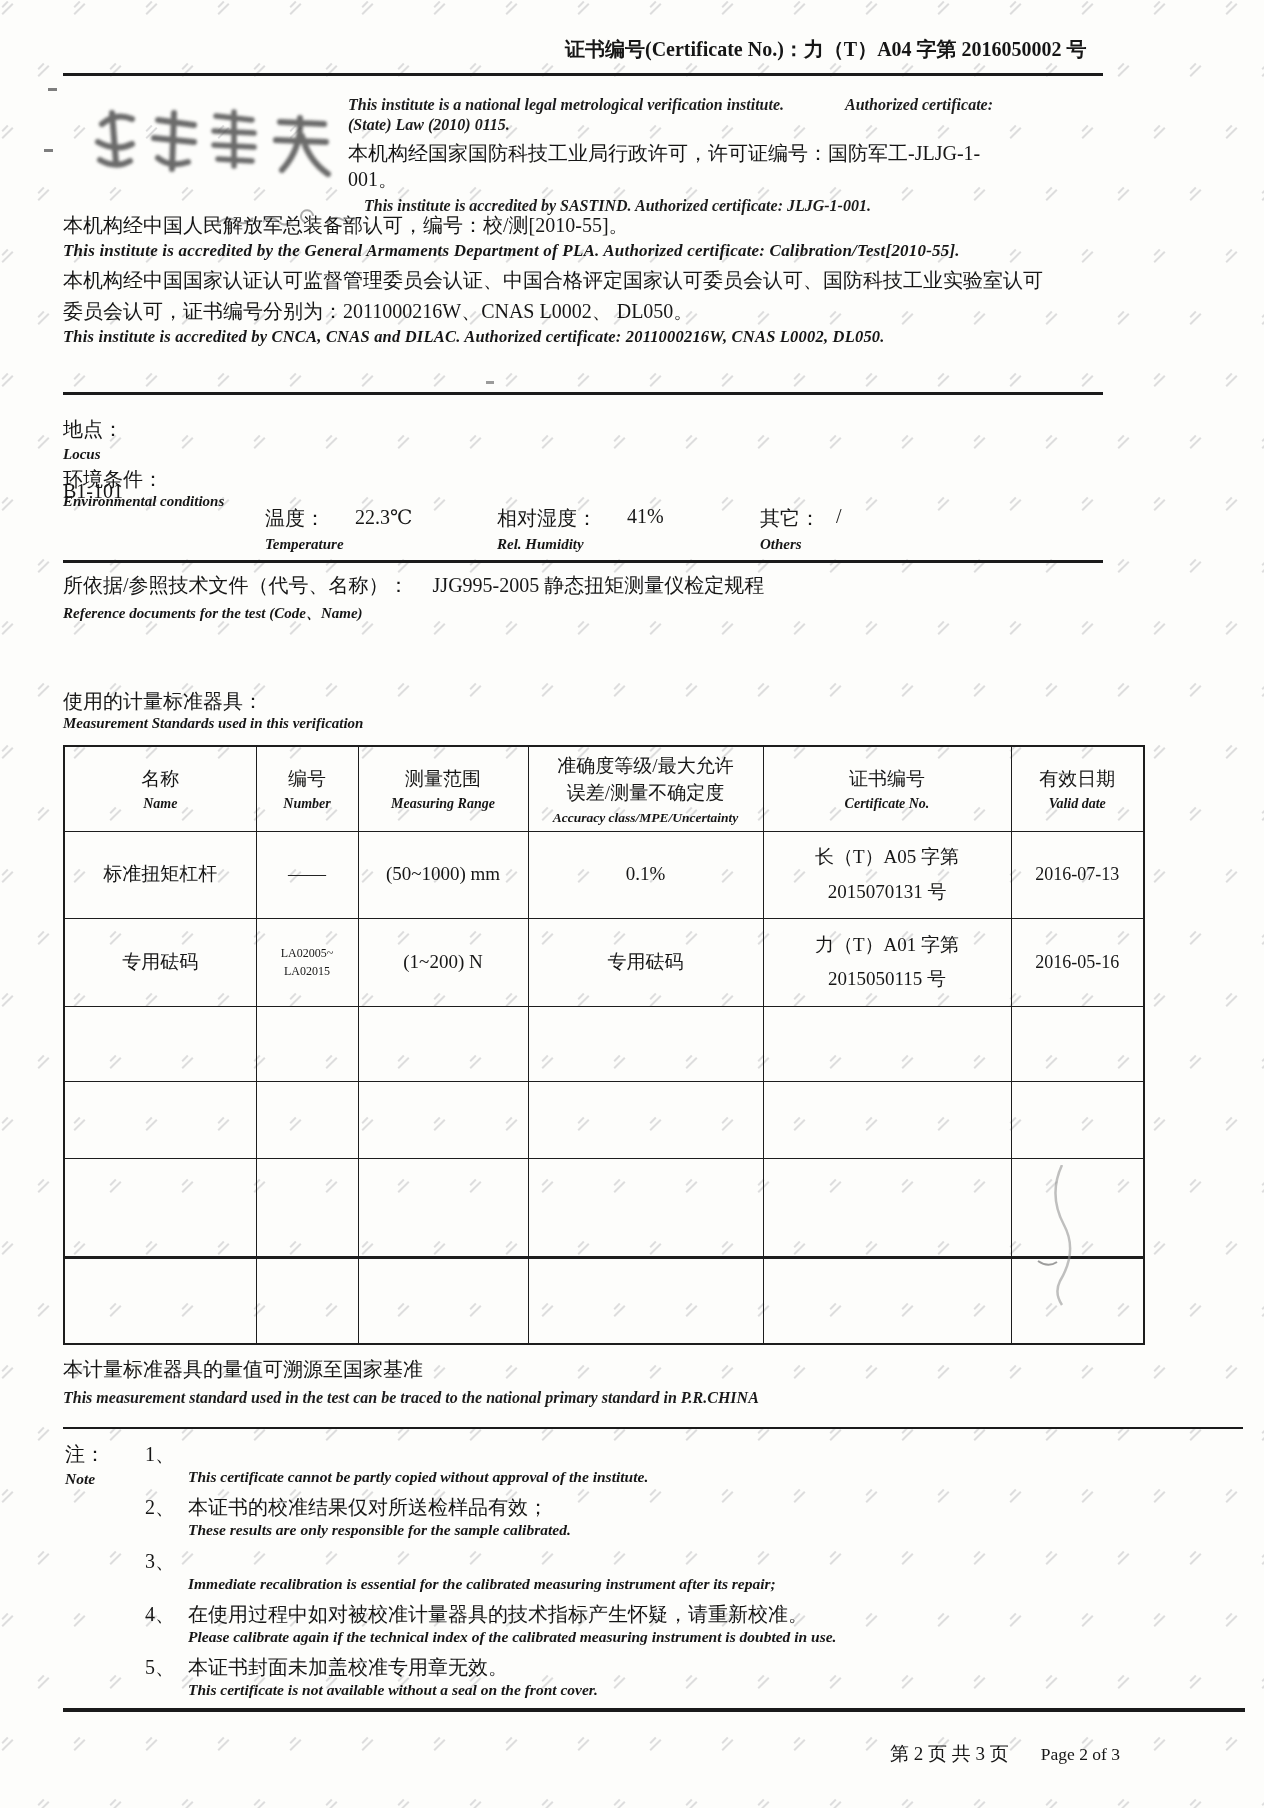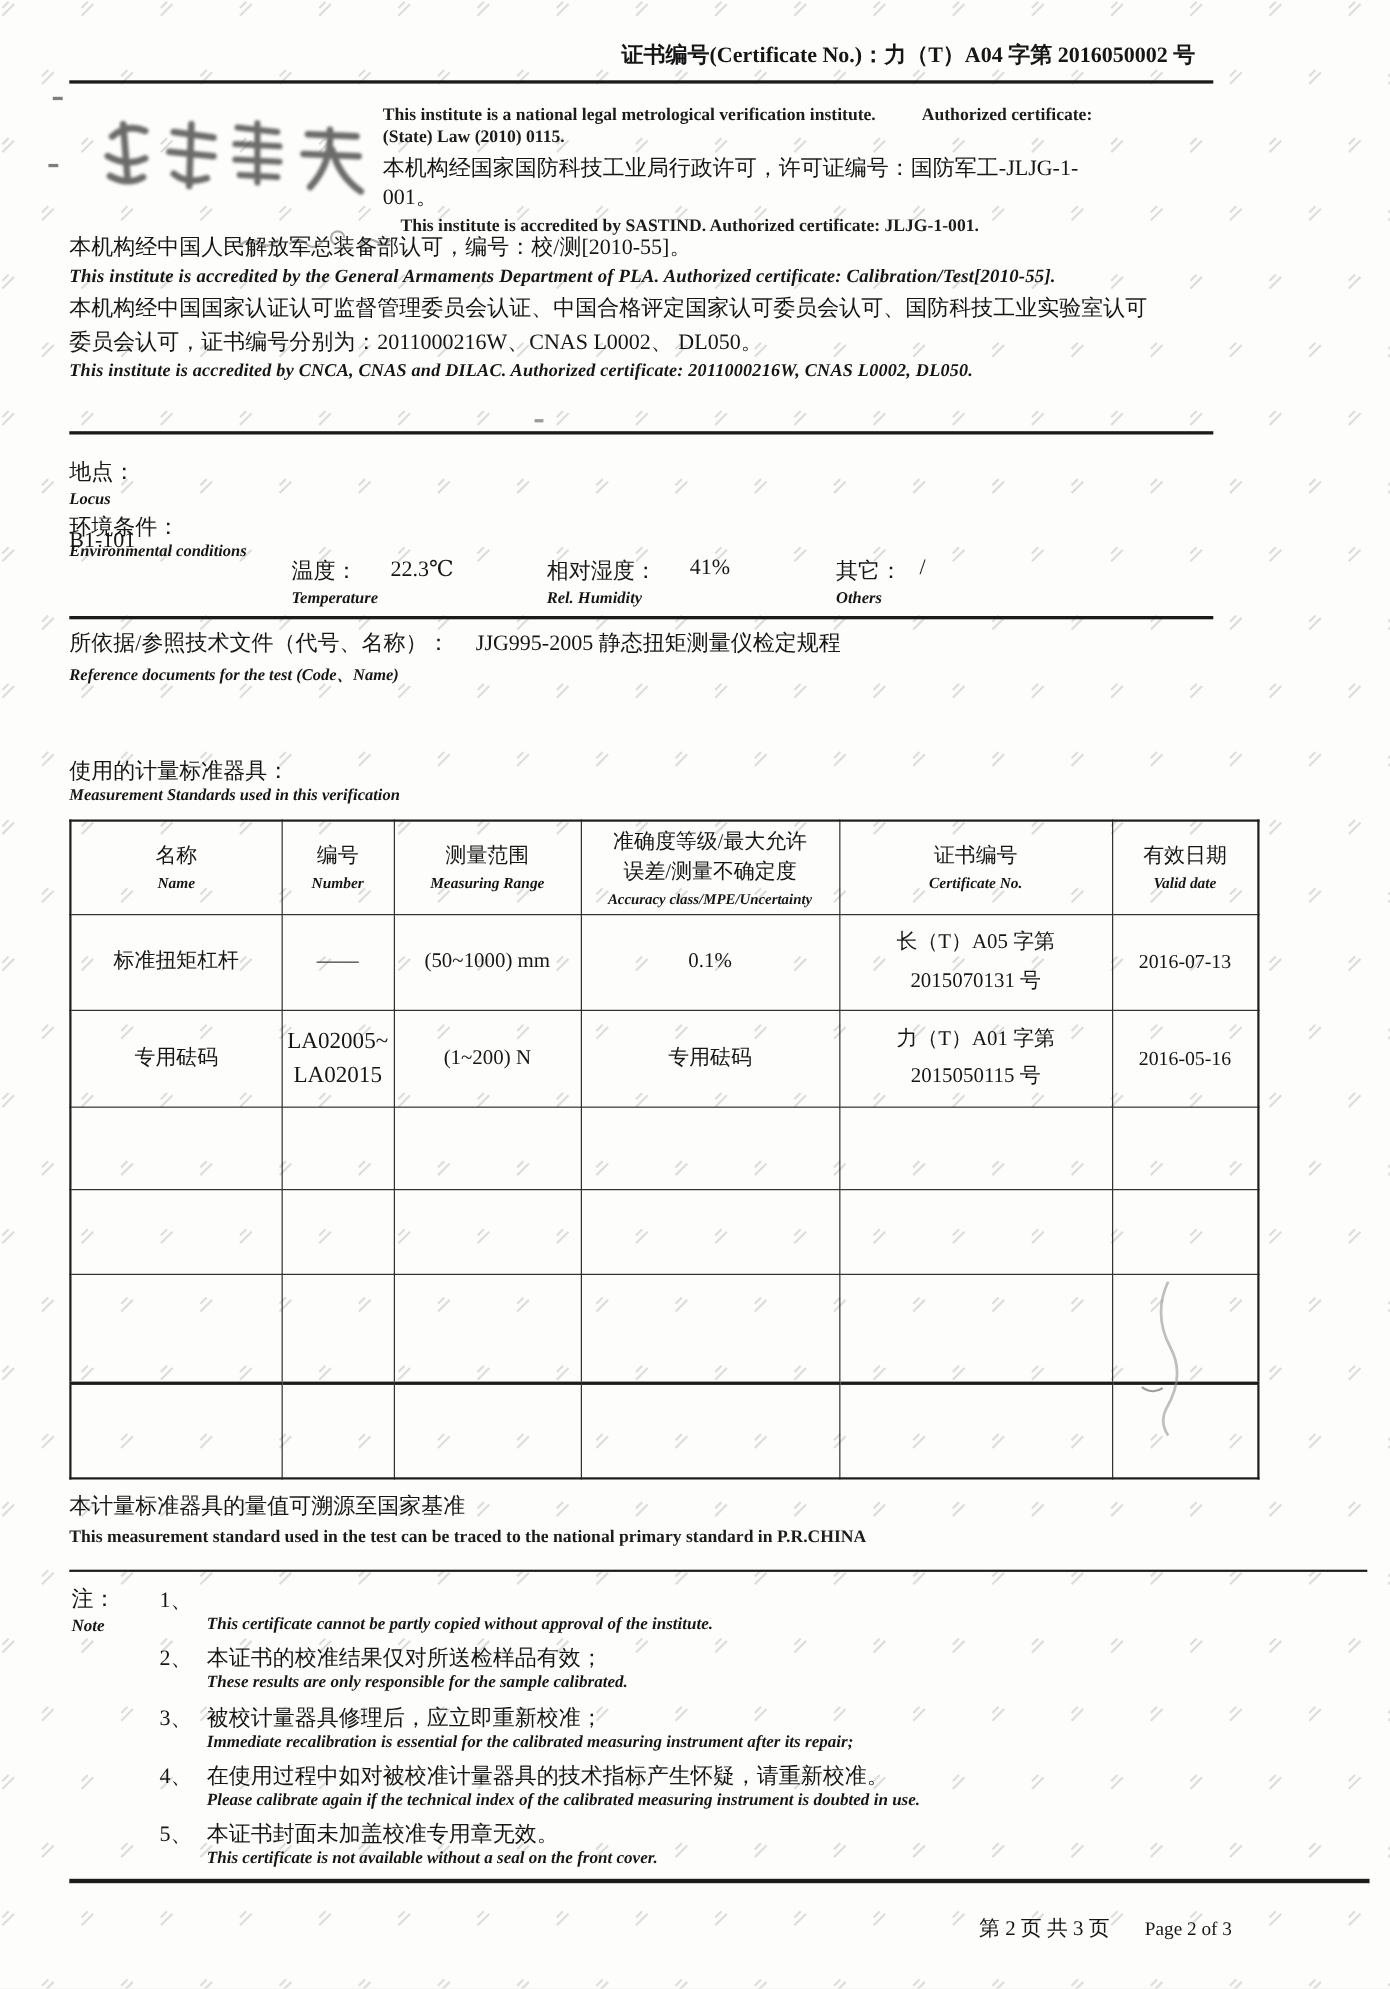"This institute is a national" .en { font-style: none -> italic }
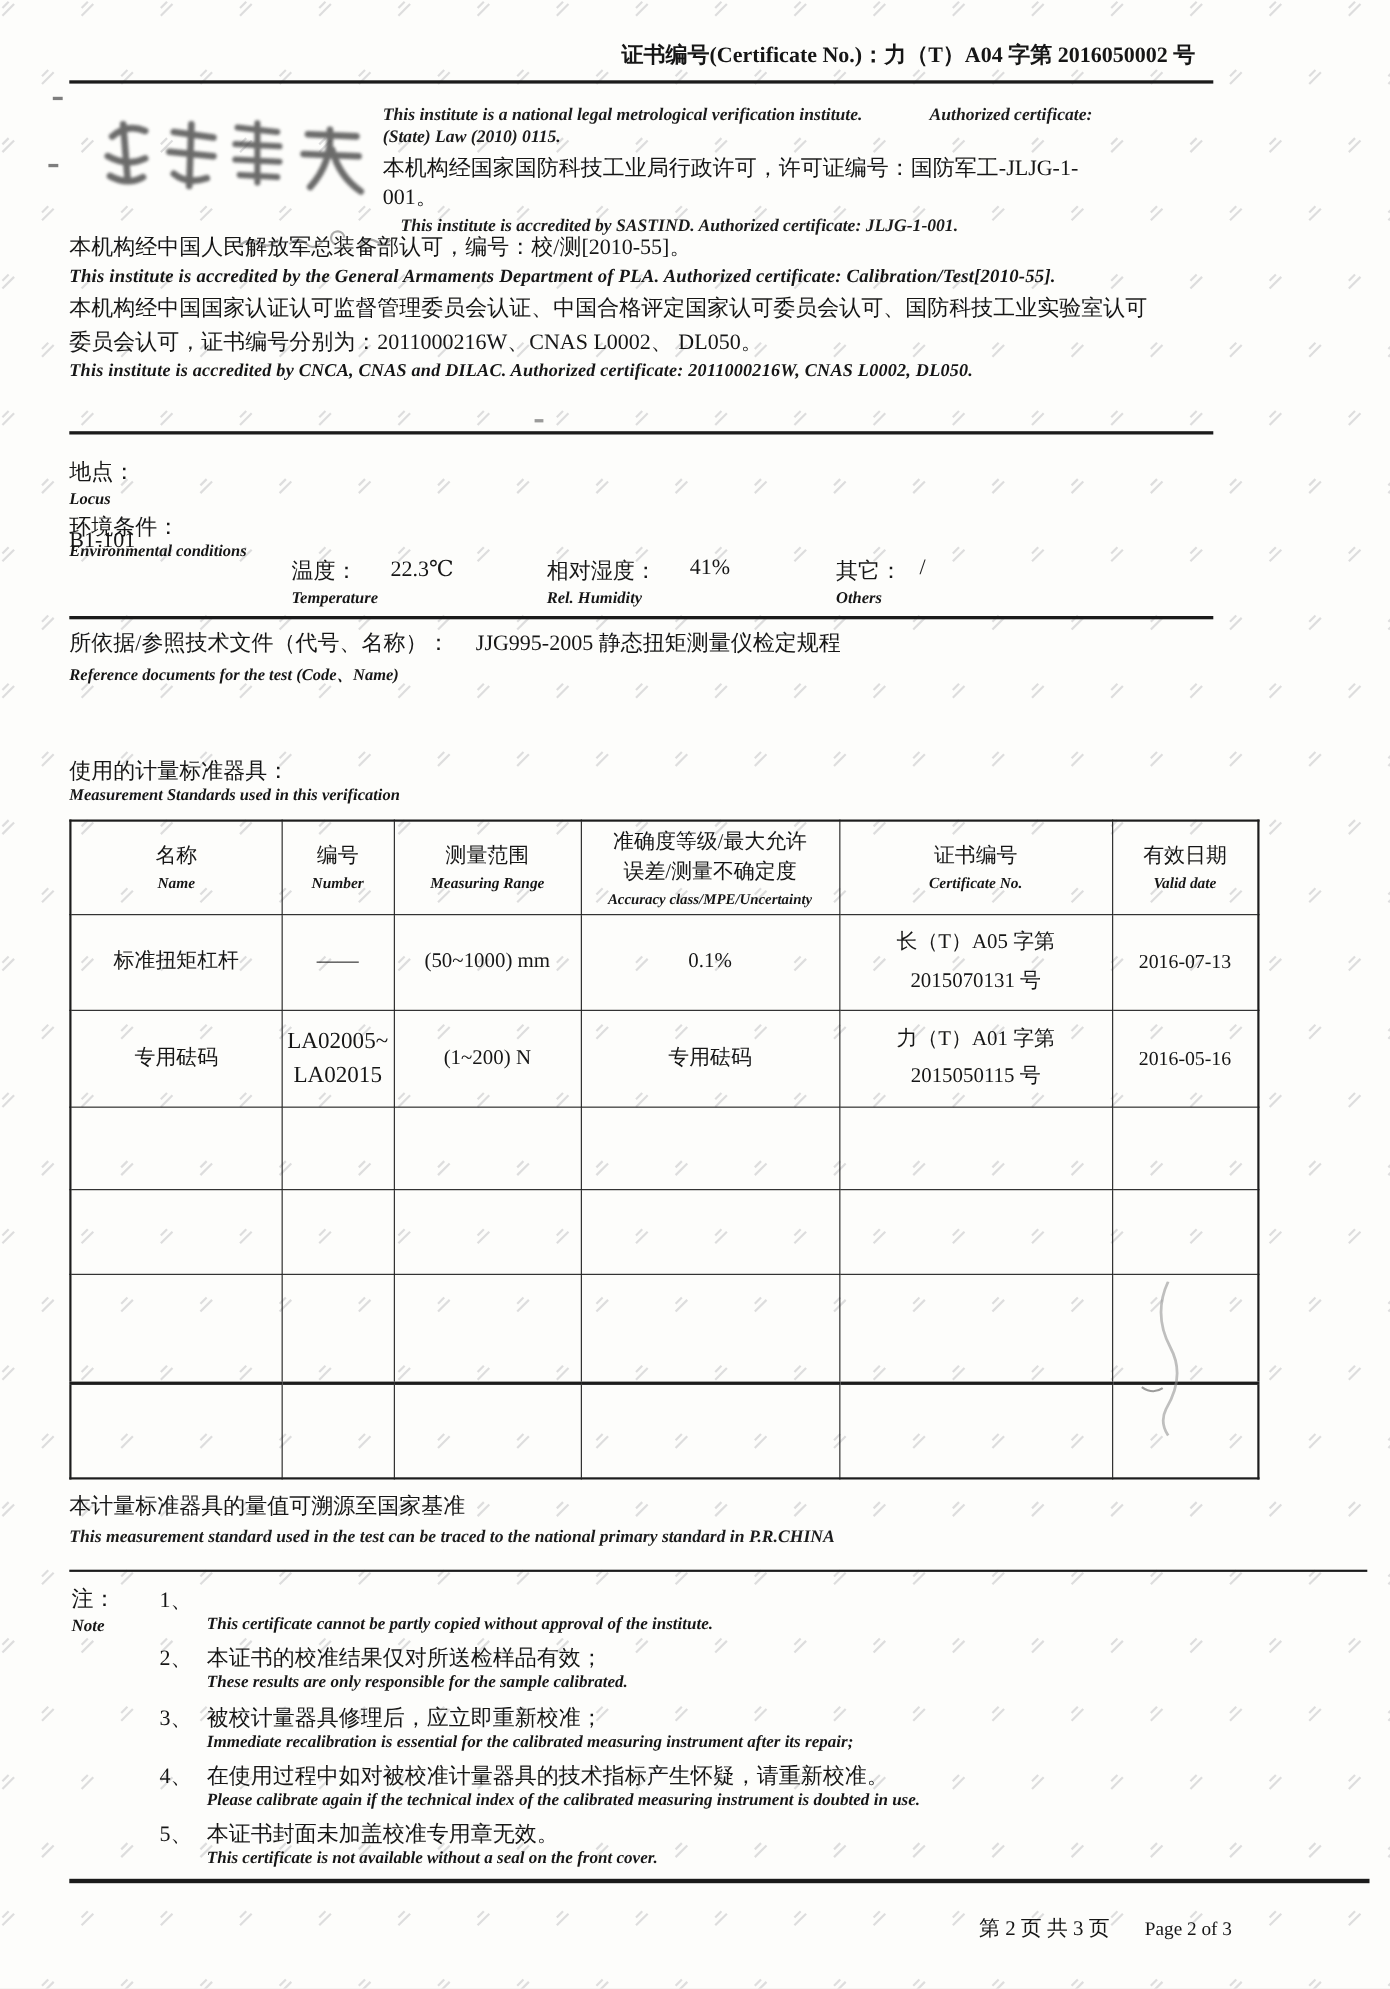"LA02005~" .td-sm { font-size: 21px -> 12px }
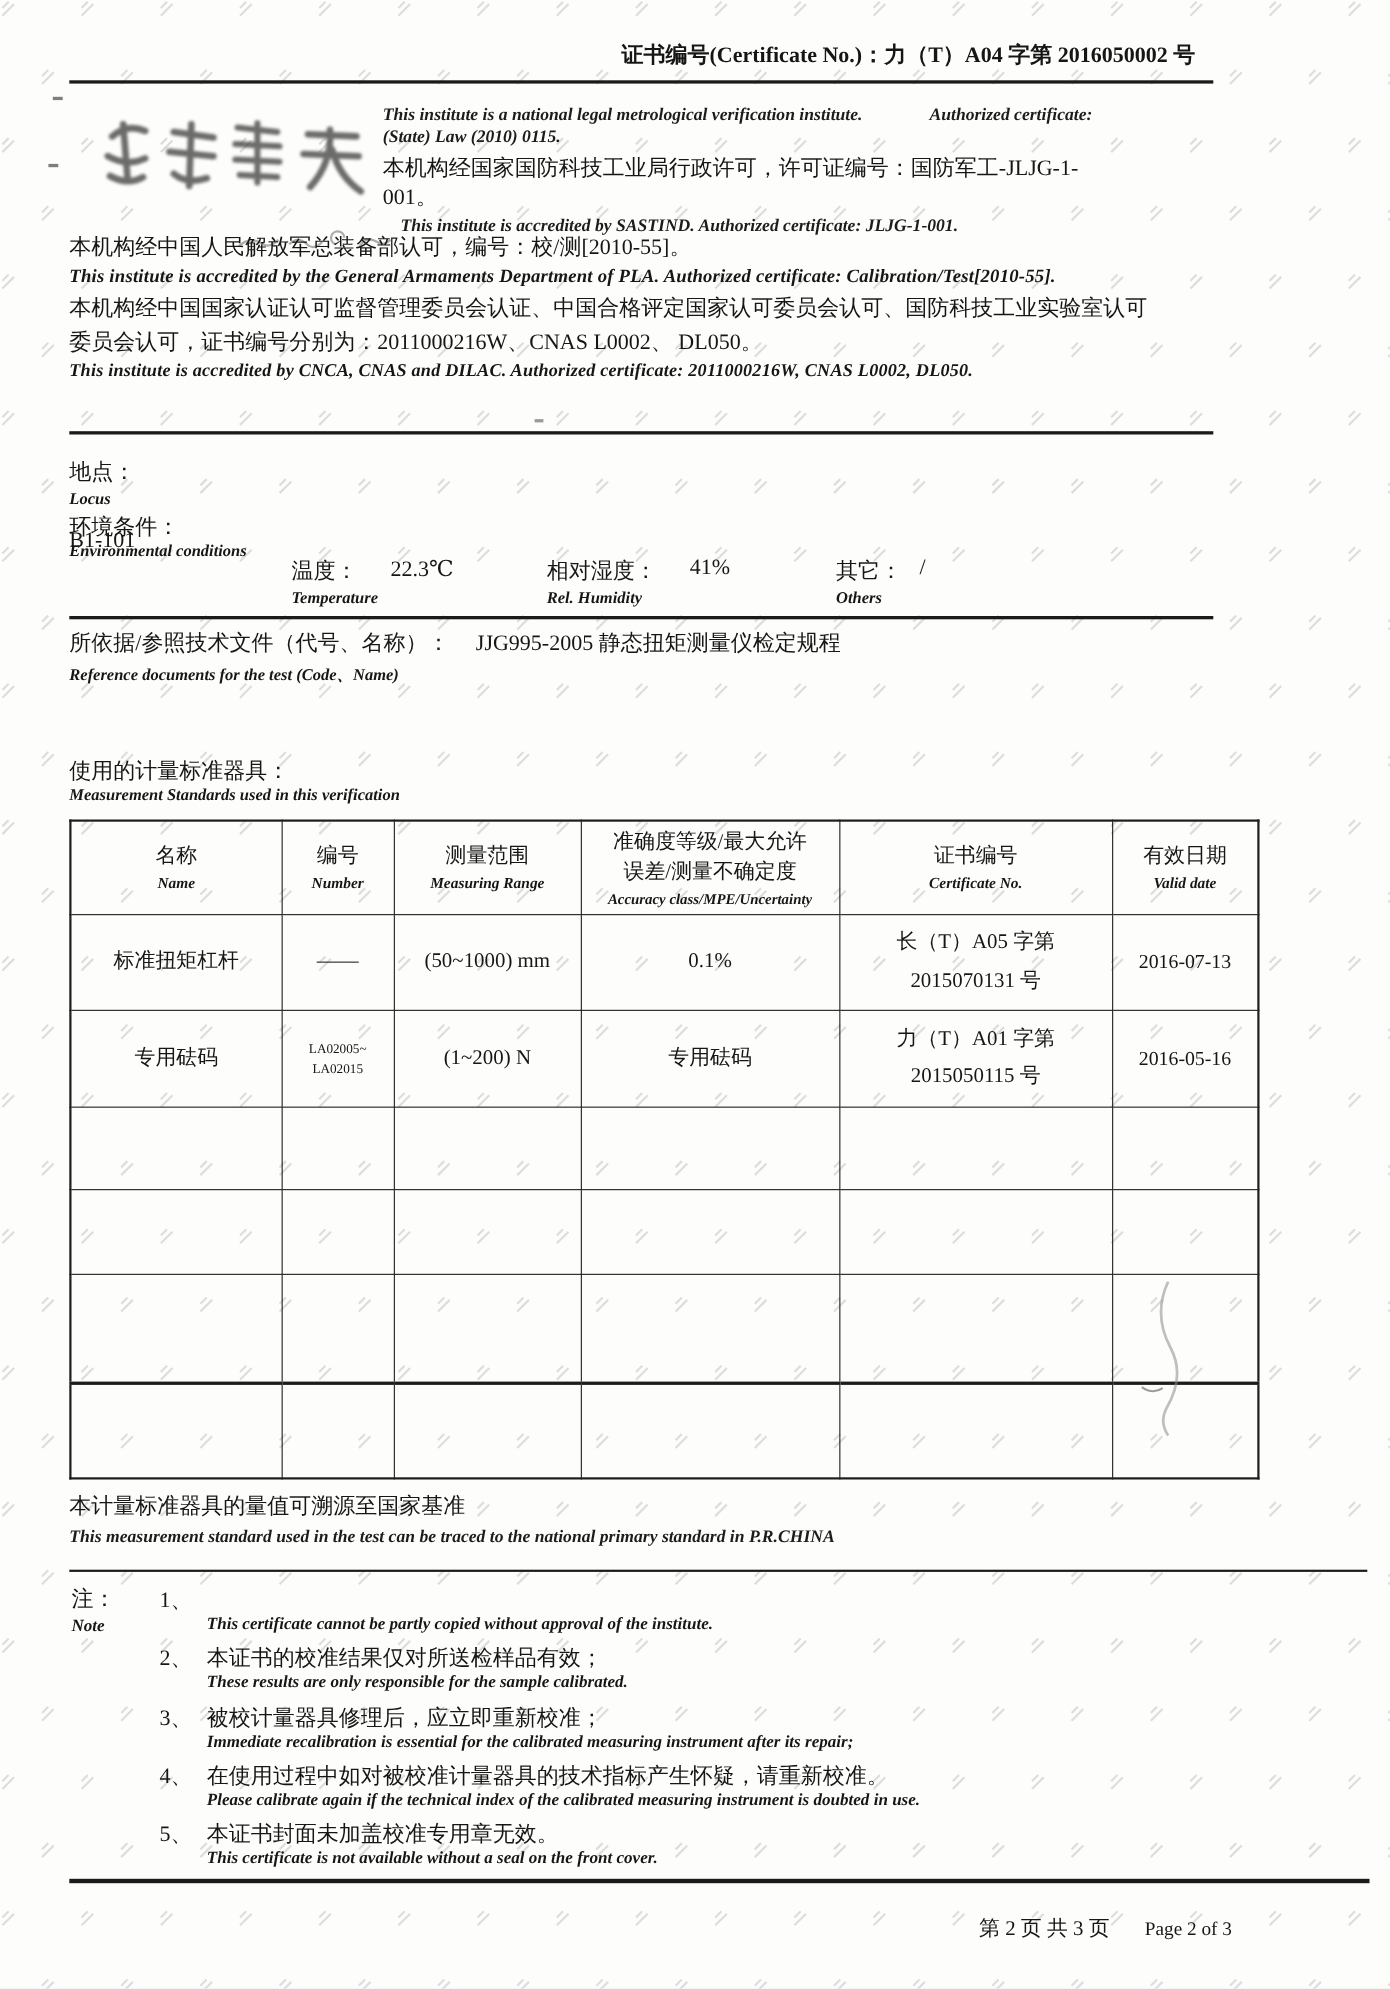"被校计量器具修理后，应立即重新校准；" span { html: <span>被校计量器具修理后，应立即重新校准；</span> -> none }
